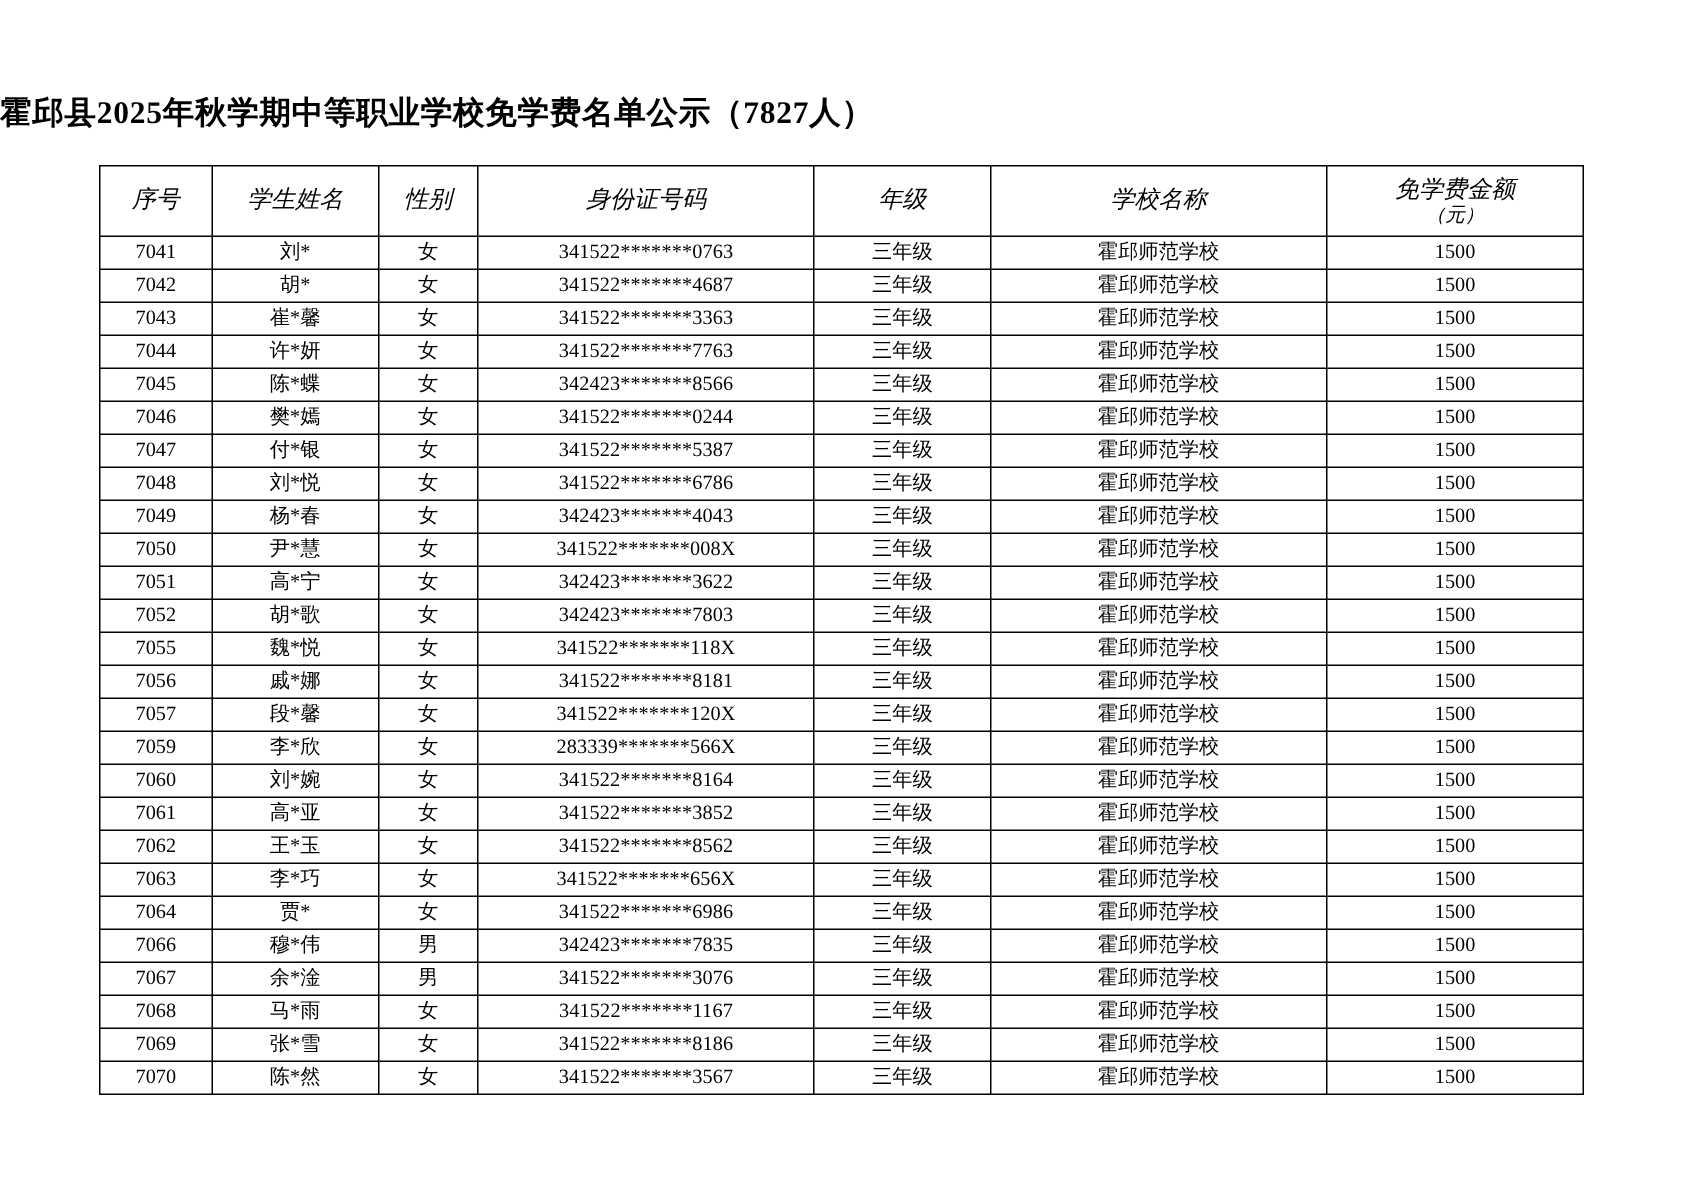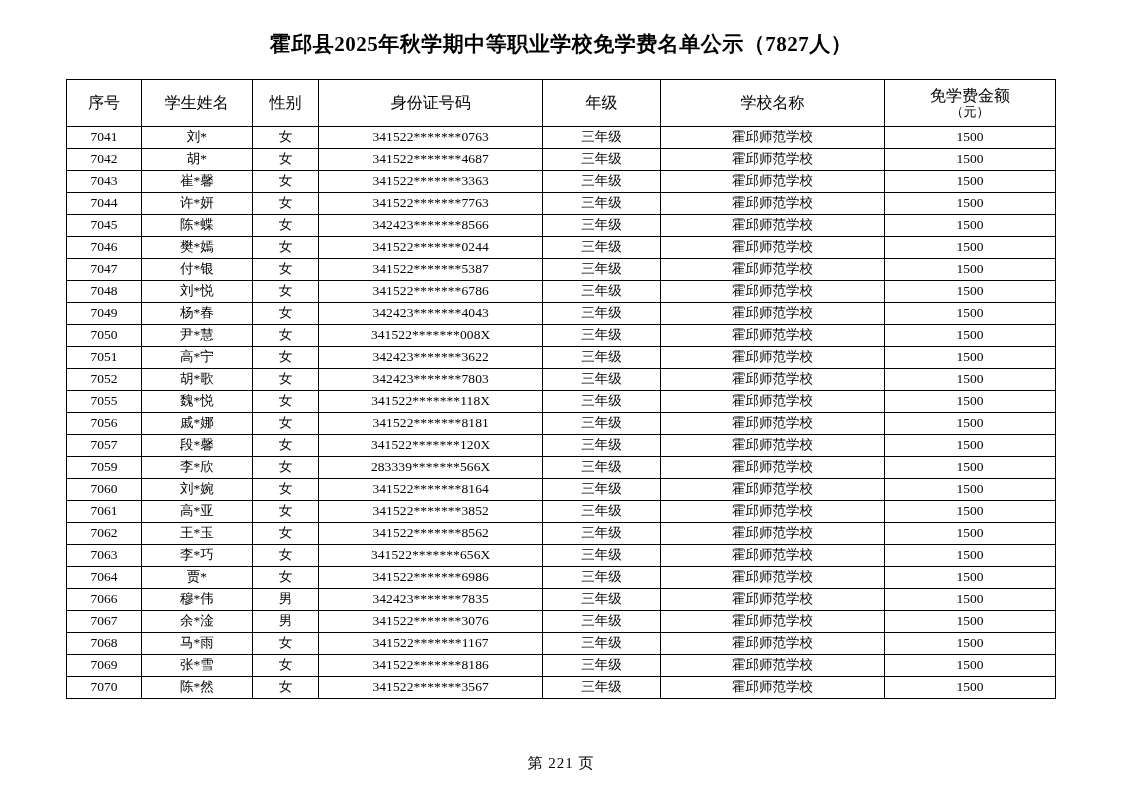"霍邱县2025年秋学期中等职业学校免学费名单公示（7827人）" .doc-title { padding-top: 32px -> 63px; text-align: center -> none }
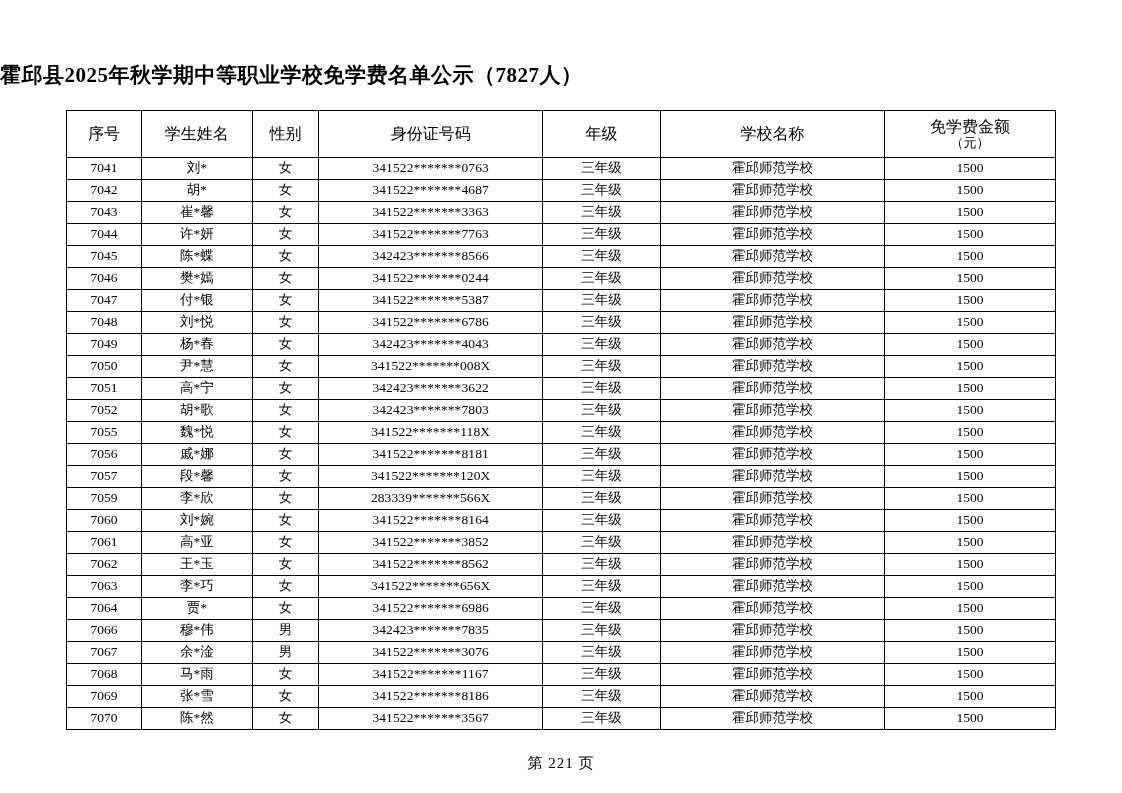"序号" table.roster thead th { font-style: none -> italic }
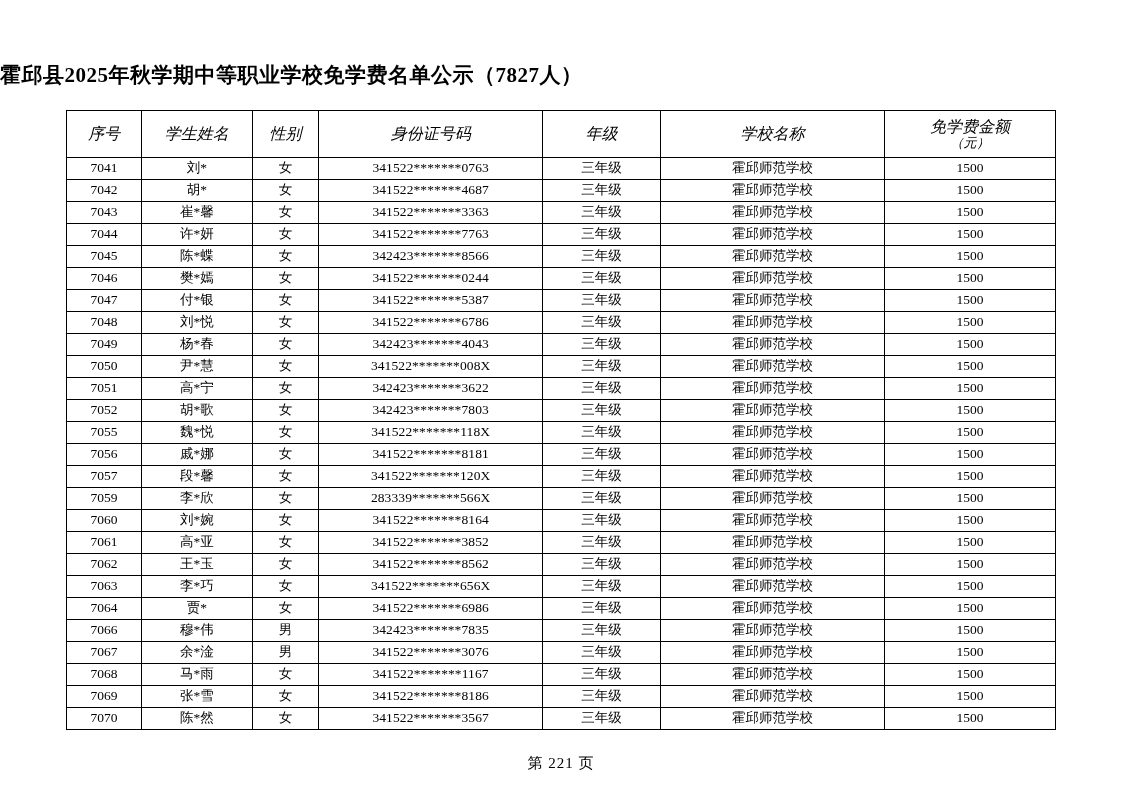"第 221 页" div.footer { html: <div>第 221 页</div> -> none }
